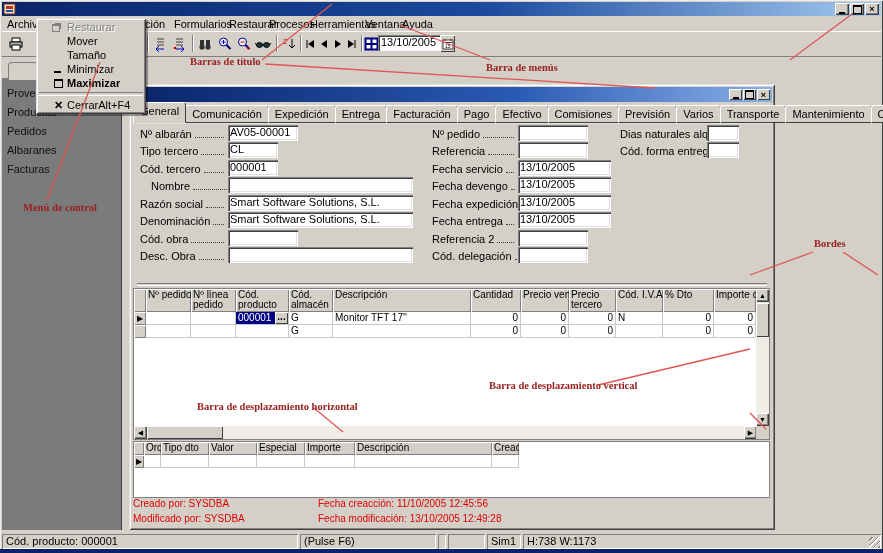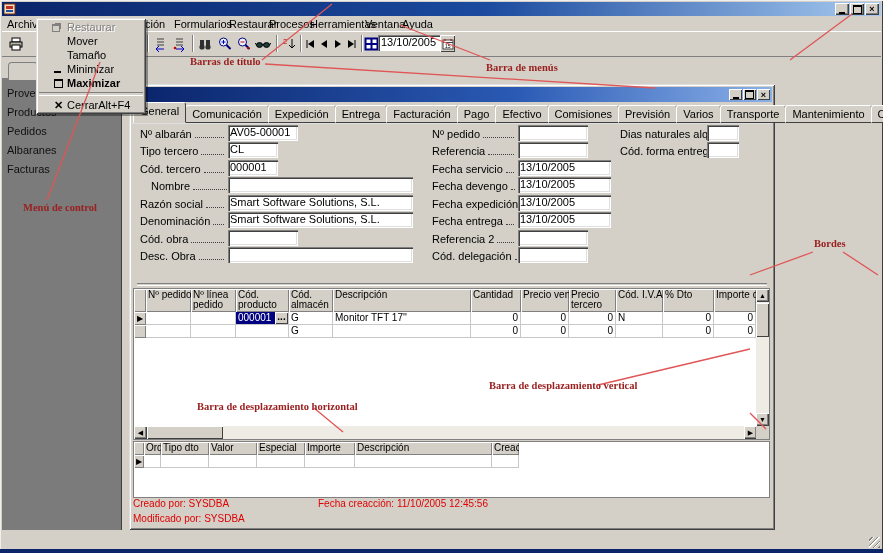"Fecha modificación: 13/10/2005 12:49:28" span { html: none -> <span>Fecha modificación: 13/10/2005 12:49:28</span> }
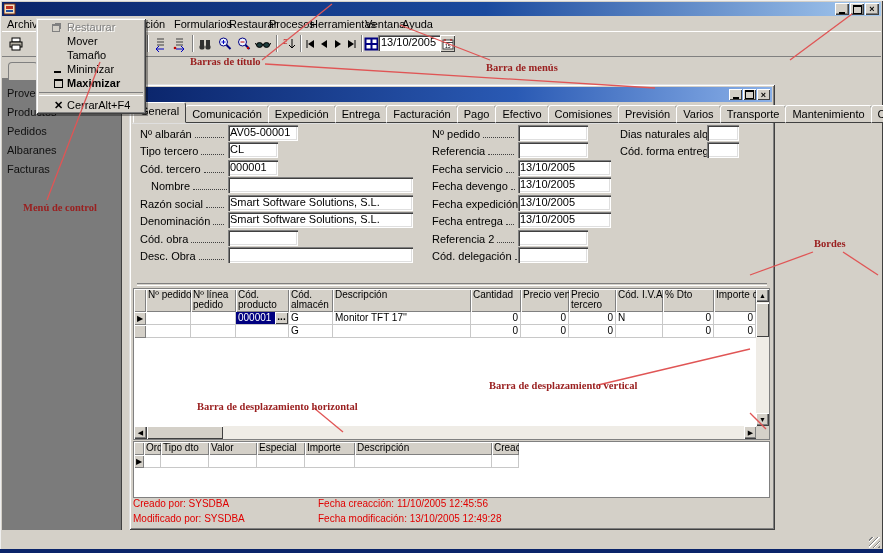"Cód. producto: 000001" div.statusbar { html: none -> <div> <span>Cód. producto: 000001</span> <span>(Pulse F6)</span> <span></span> <span></span> <span>Sim1</span> <span>H:738 W:1173</span> </div> }
